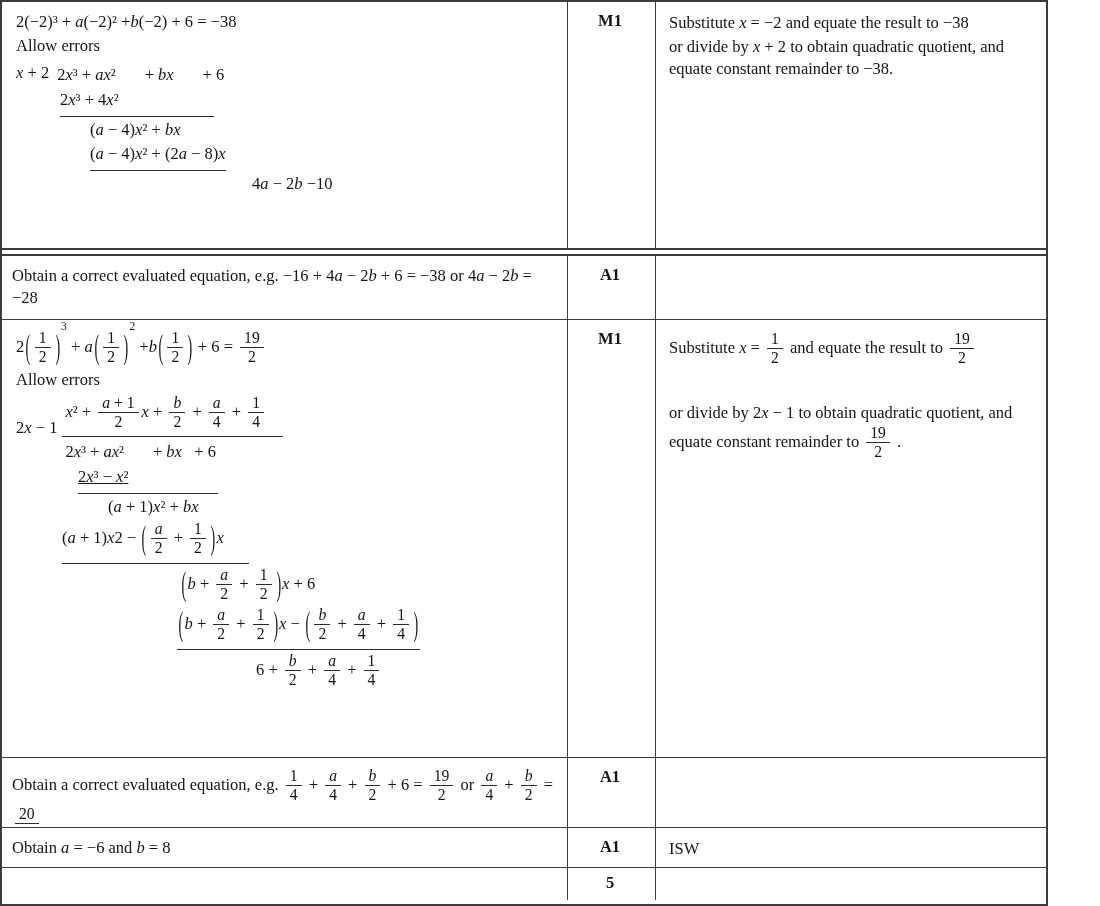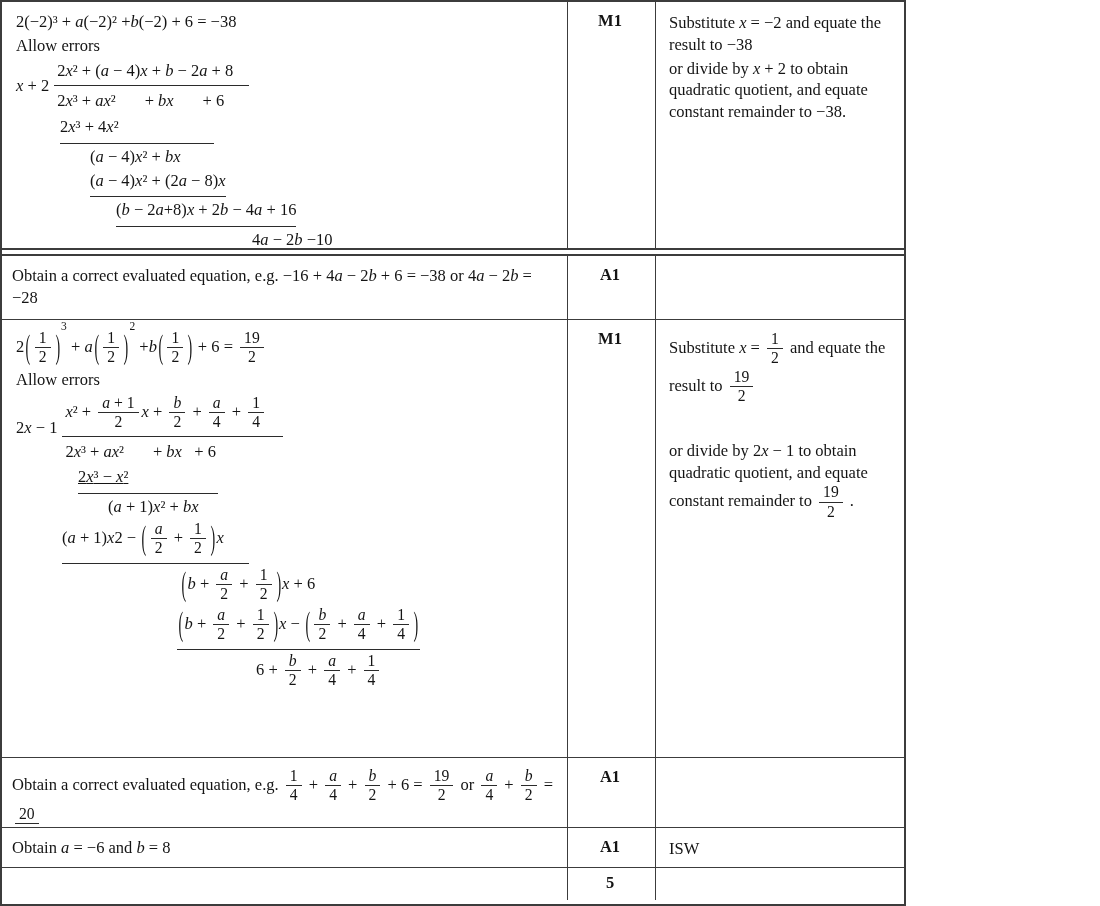"2(−2)³ + a(−2)² +b(−2) +" .page { width: 906px -> 1048px }
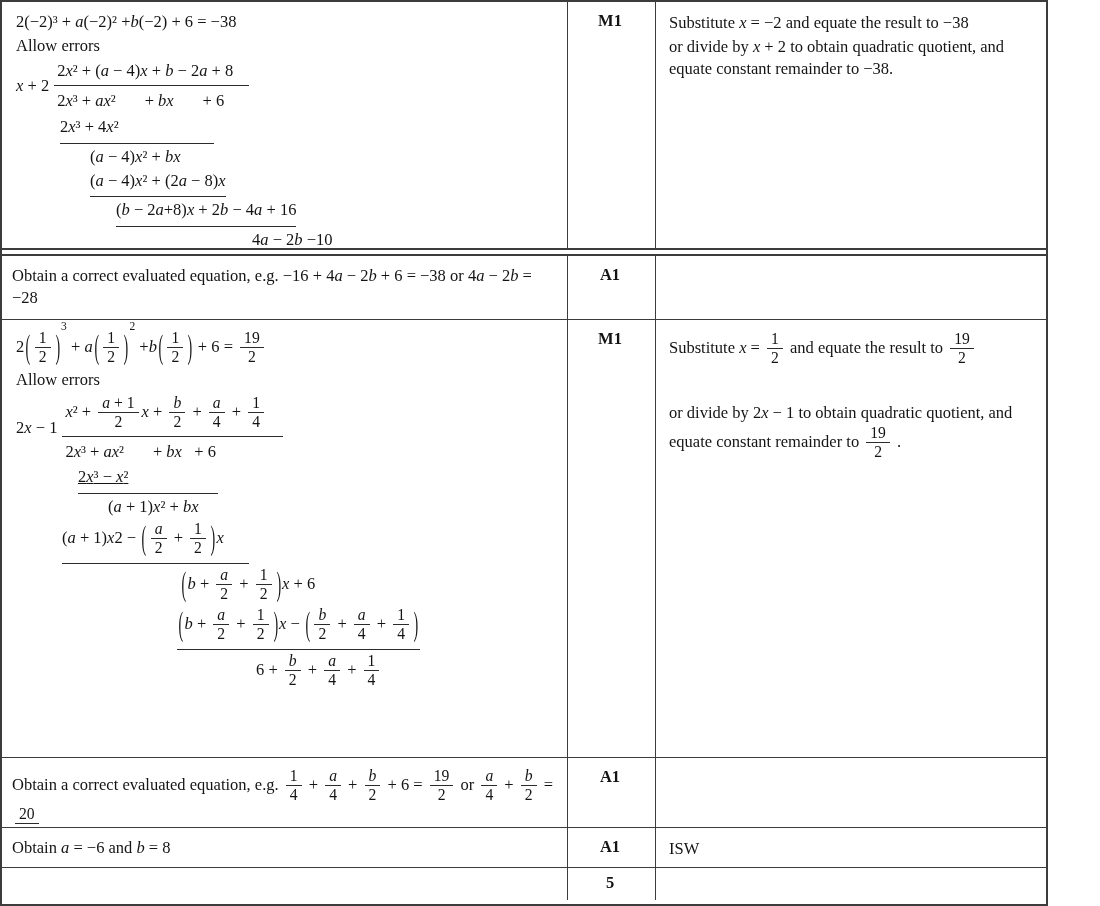"2x² + (a − 4)x" div.dvd-top { html: <div><span>2<i>x</i>² + (<i>a</i> − 4)<i>x</i> + <i>b</i> − 2<i>a</i> + 8</span></div> -> none }
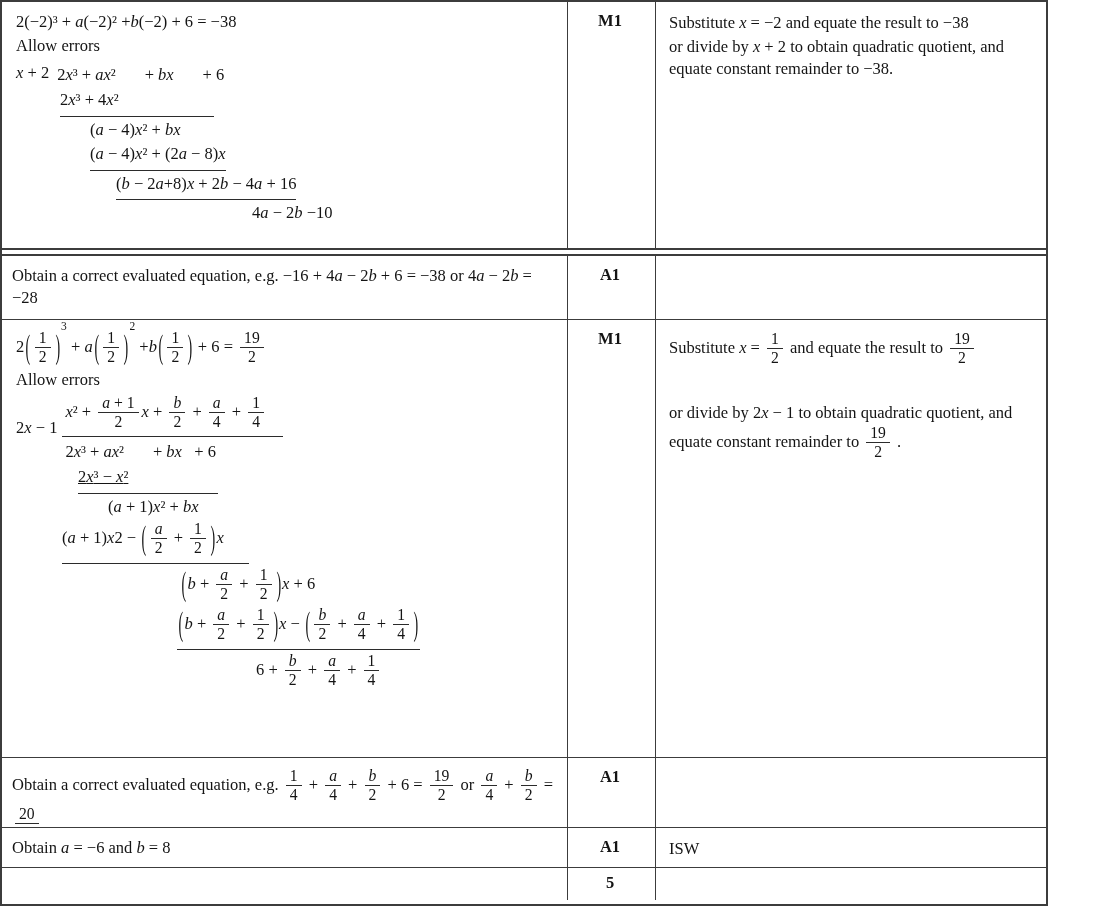"(b − 2a+8)x + 2b" div.mline { html: <div><span><span>(<i>b</i> − 2<i>a</i>+8)<i>x</i> + 2<i>b</i> − 4<i>a</i> + 16</span></span></div> -> none }
